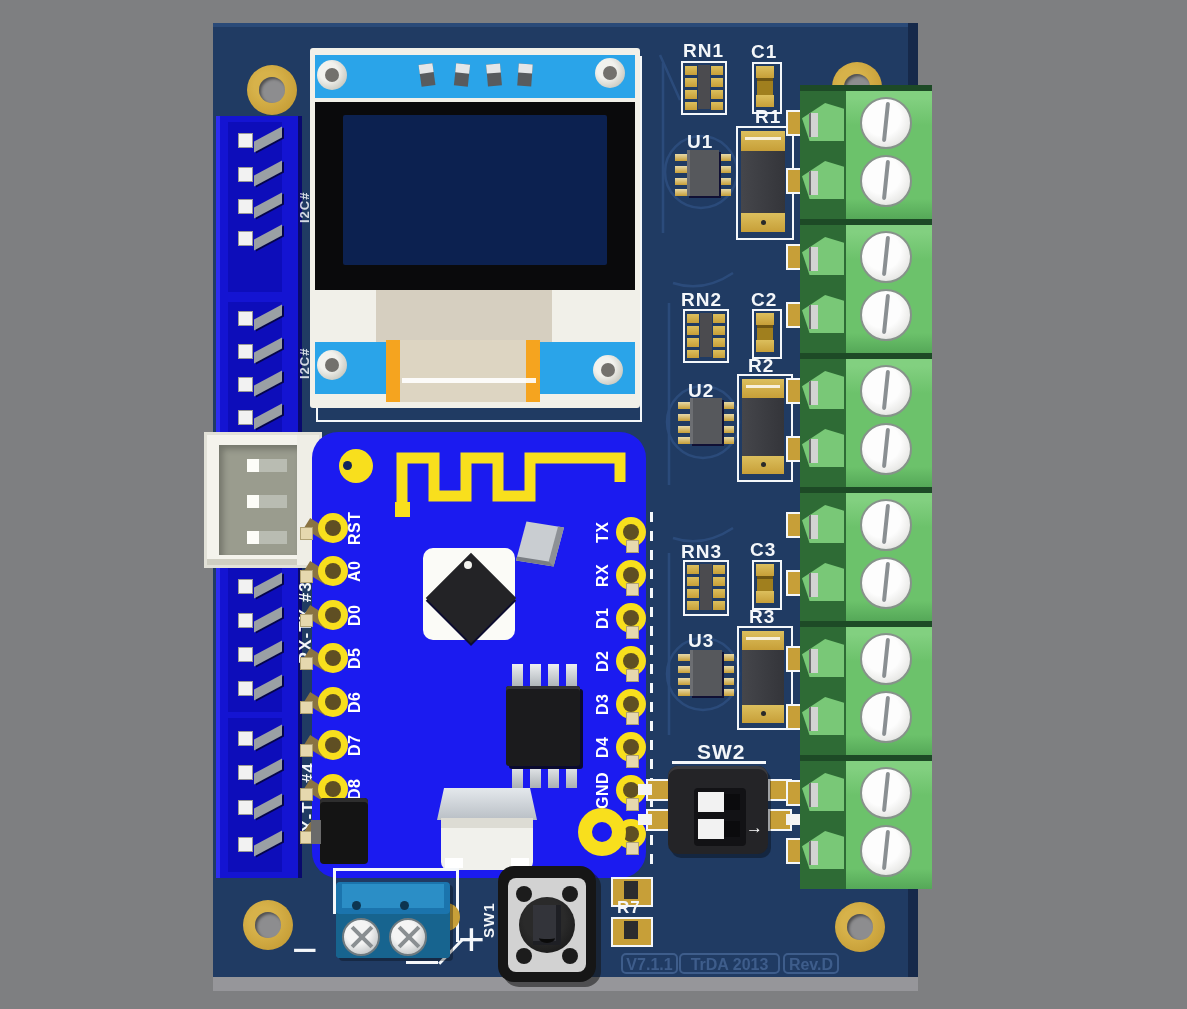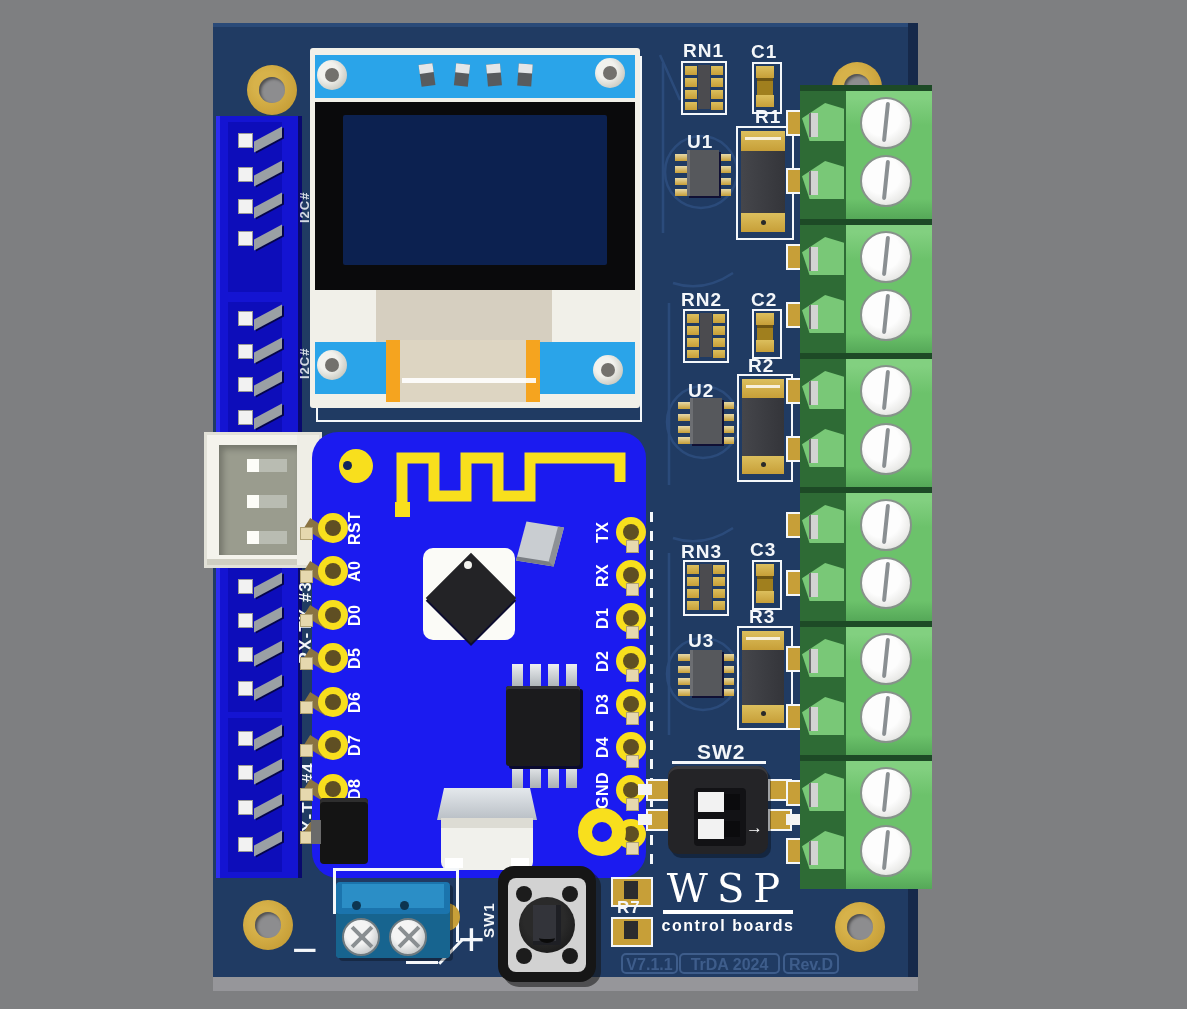"WSP" div.abs { html: <div> <div>WSP</div> <div></div> <div>control boards</div> </div> -> none }
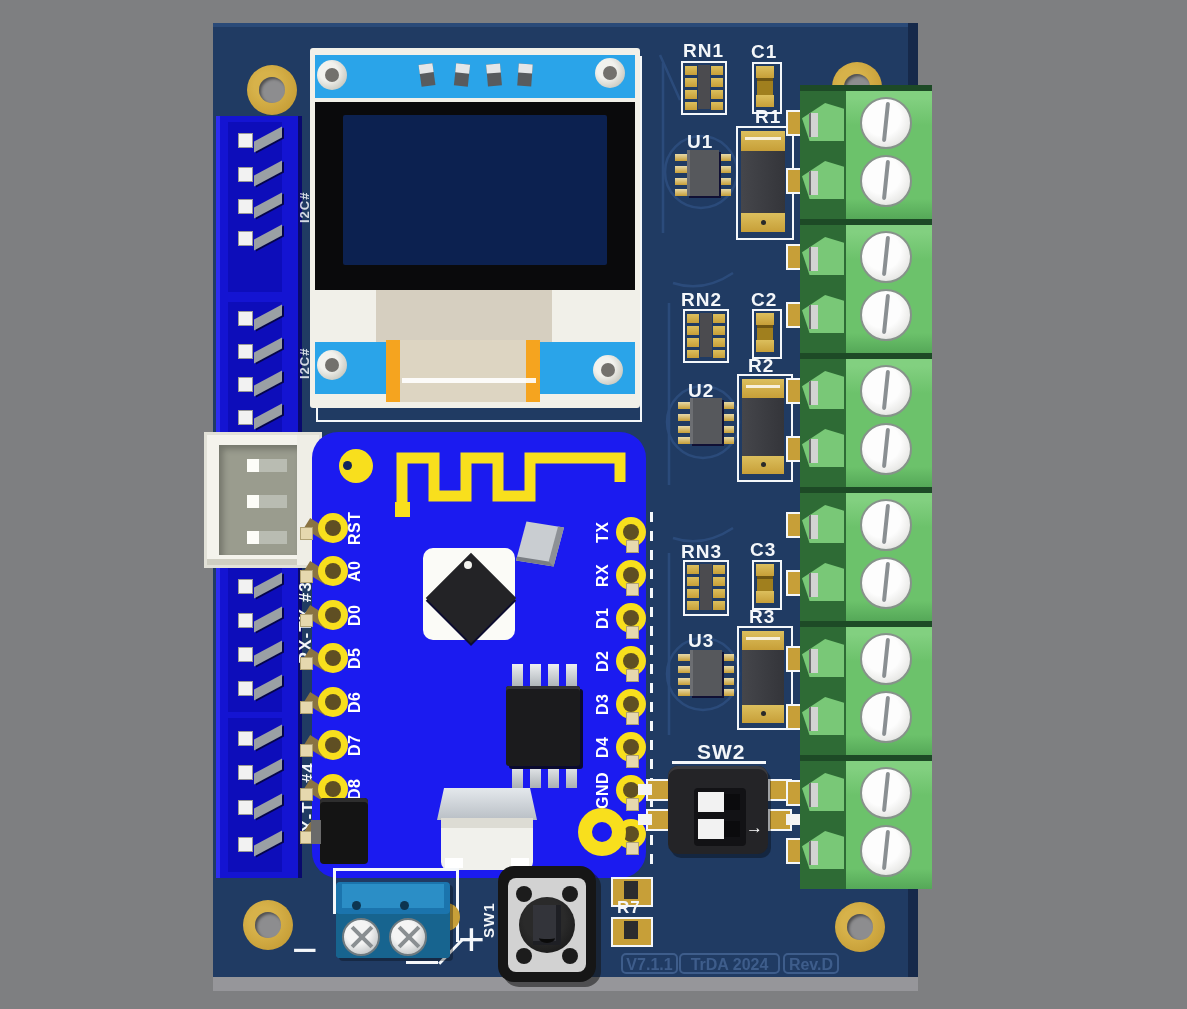"TrDA 2024" div.verbox { text: 2024 -> 2013 }
